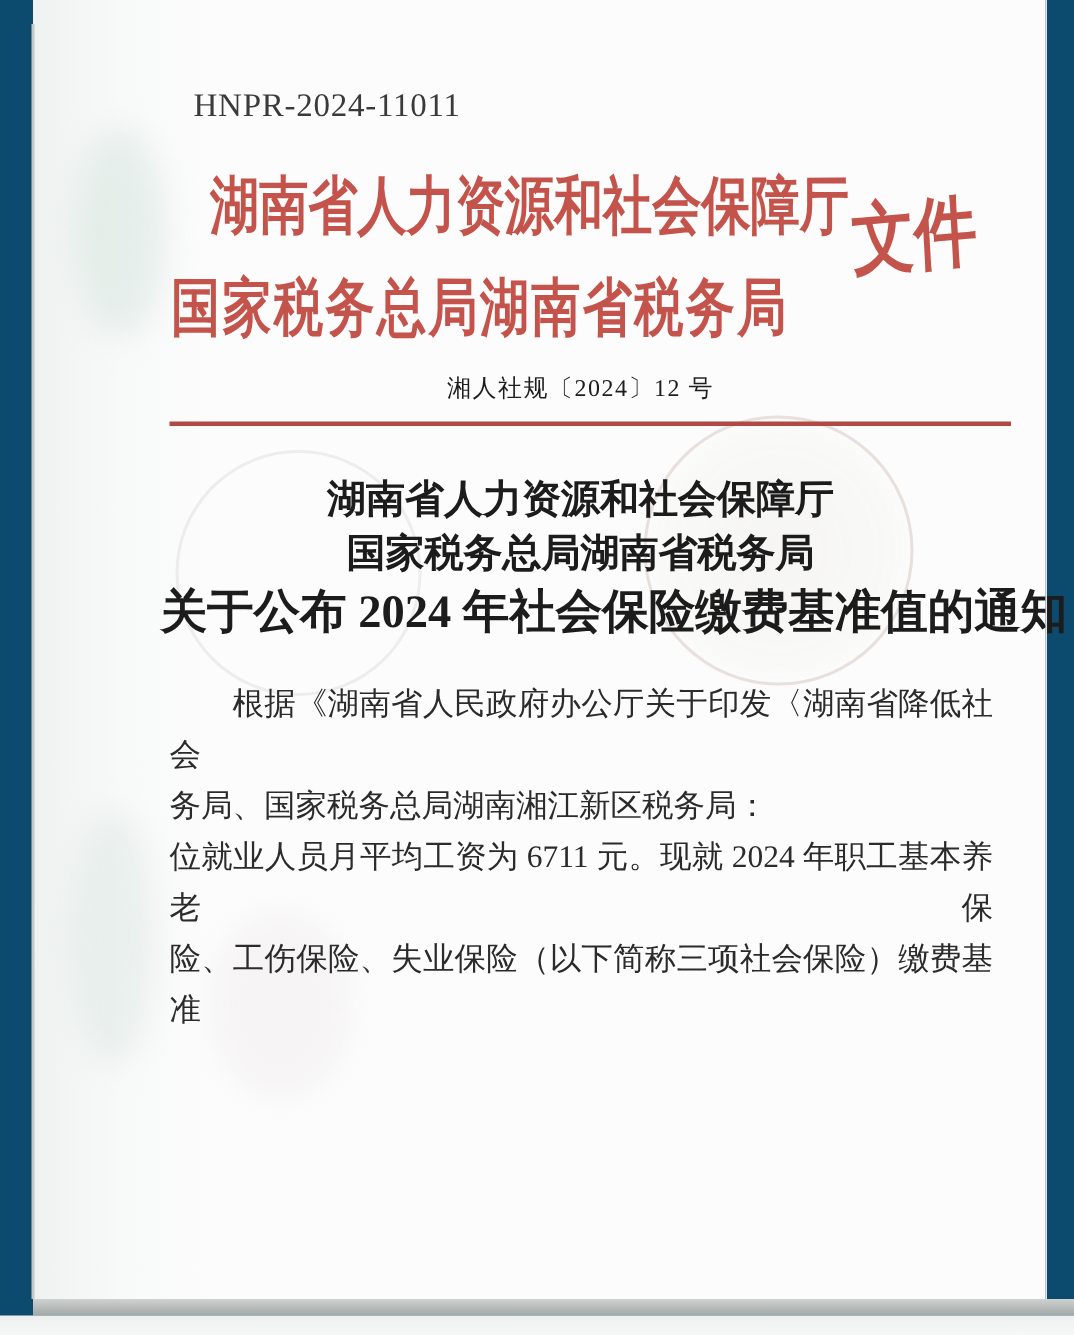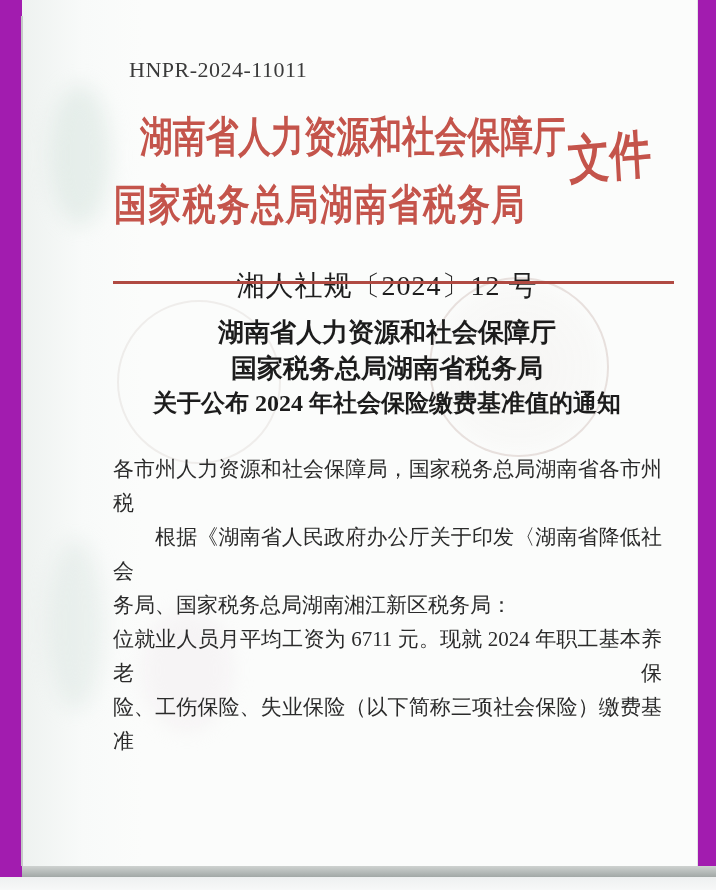"HNPR-2024-11011" .photo { background: #a21caf -> #0c4a6e }
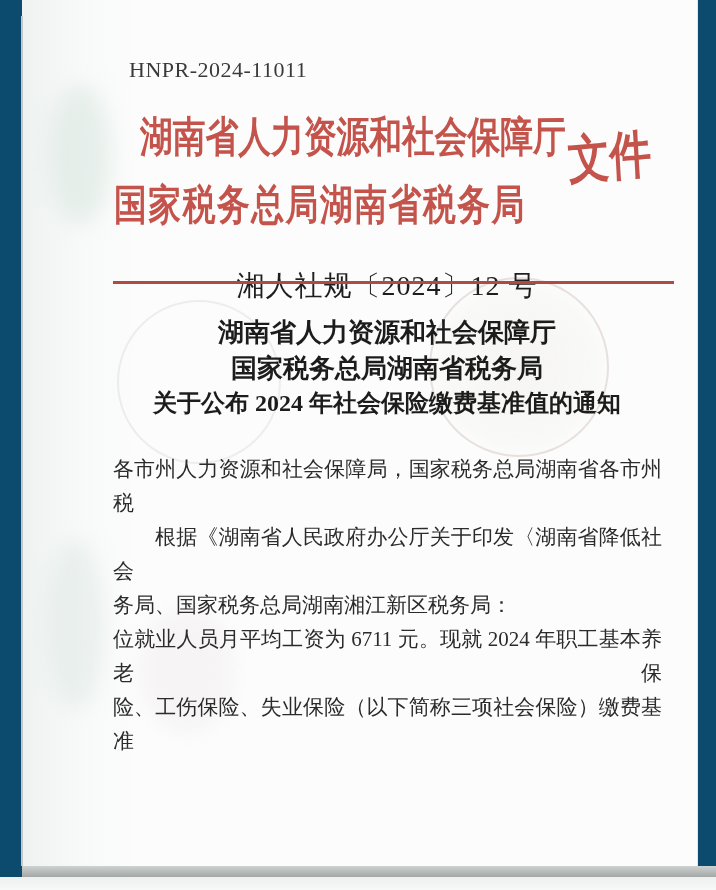"湘人社规〔2024〕12 号" .doc-number { font-size: 28px -> 16px; top: 267px -> 249px }
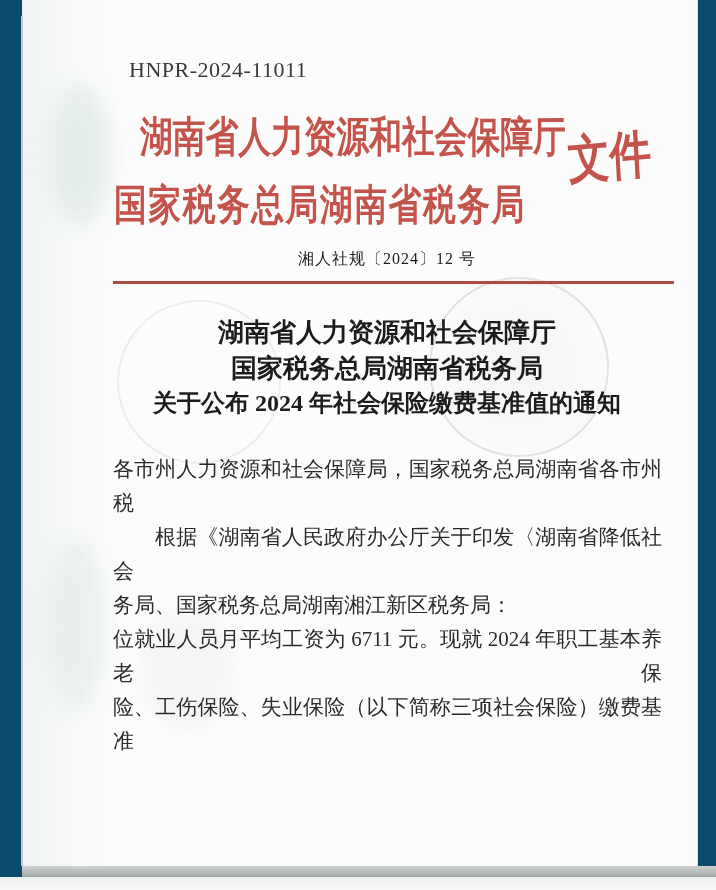"关于公布 2024 年社会保险缴费基准值的通知" .t3 { font-size: 24px -> 31px }
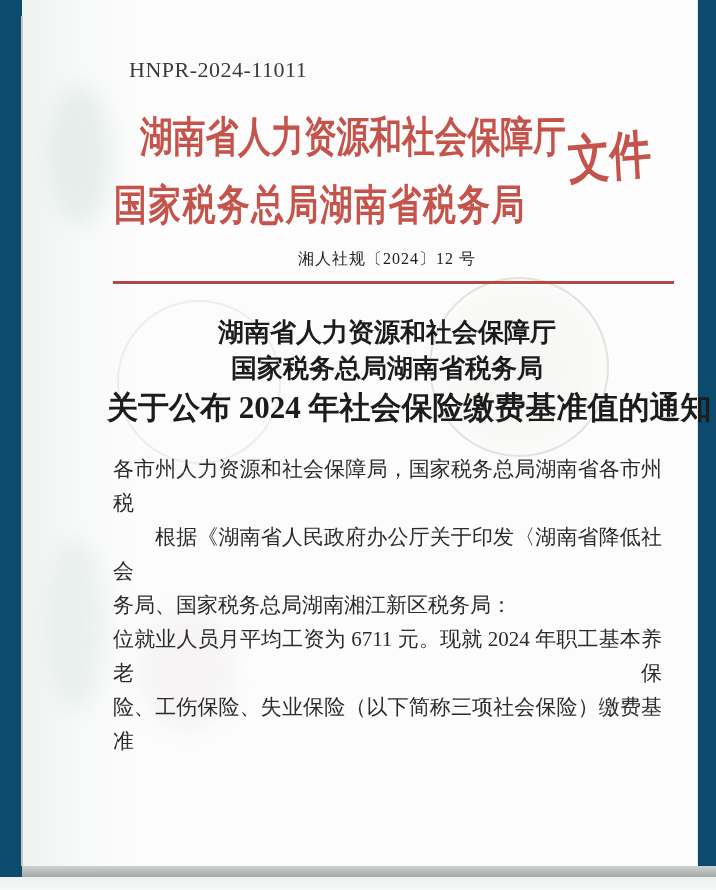"各市州人力资源和社会保障局，国家税务总局湖南省各市州税" div.bline { html: <div>各市州人力资源和社会保障局，国家税务总局湖南省各市州税</div> -> none }
